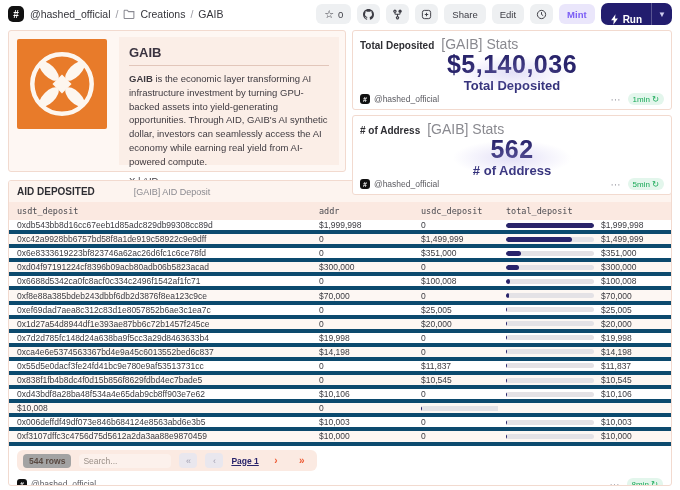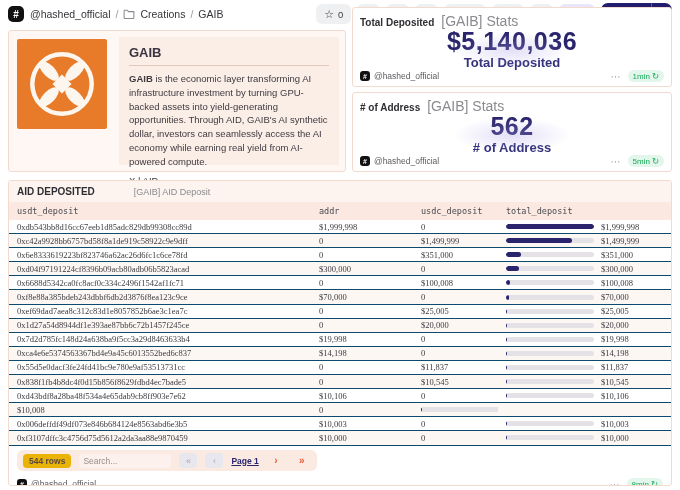"Total Deposited" .stats-col { justify-content: flex-end -> none }
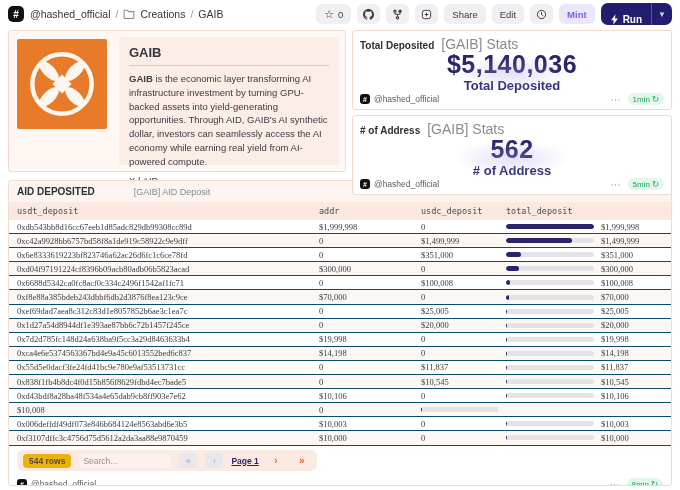"0xdb543bb8d16cc67eeb1d85adc829db99308cc8" .trow { border-bottom: 1px solid #0c4a6e -> 4px solid #0c4a6e; font-family: Liberation Serif, serif -> Liberation Sans, sans-serif }
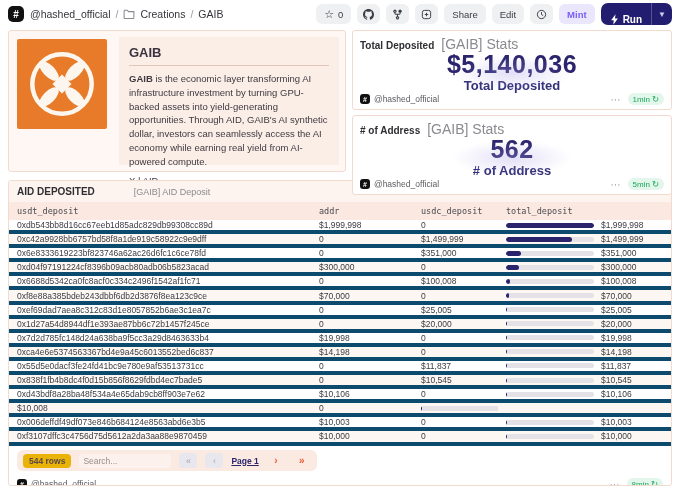"544 rows" .rows-badge { background: #eab308 -> #a3a3a3 }
